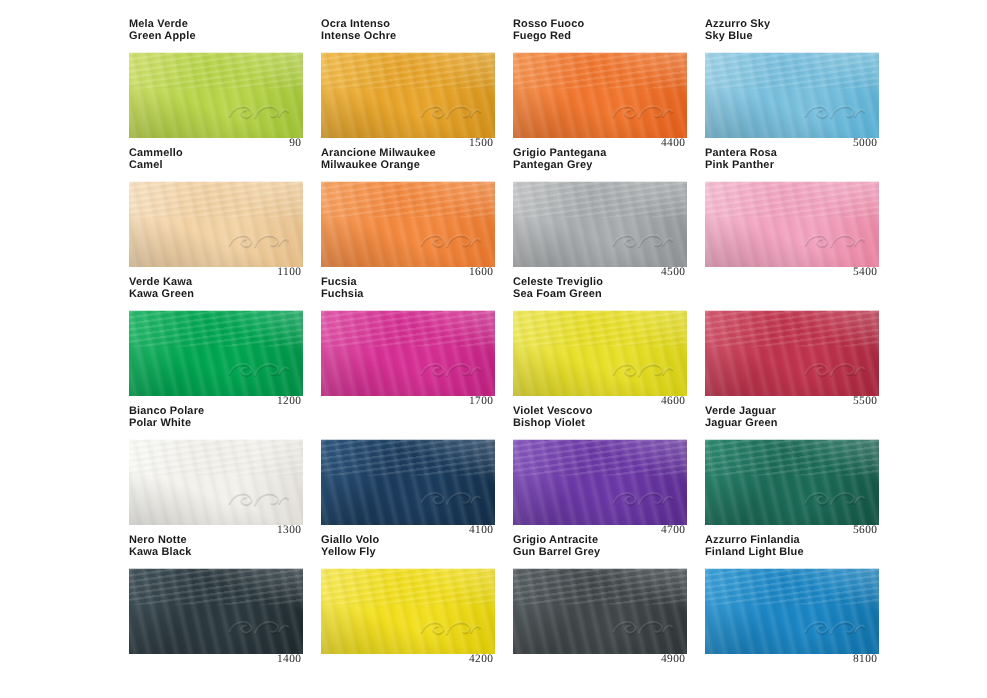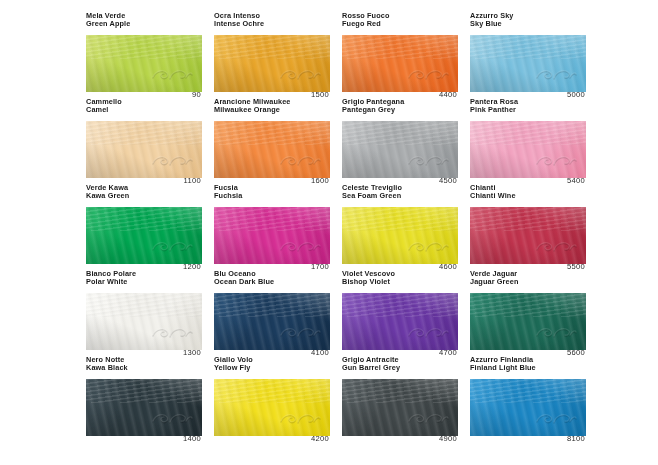"90" .code { font-family: Liberation Sans, sans-serif -> Liberation Serif, serif }
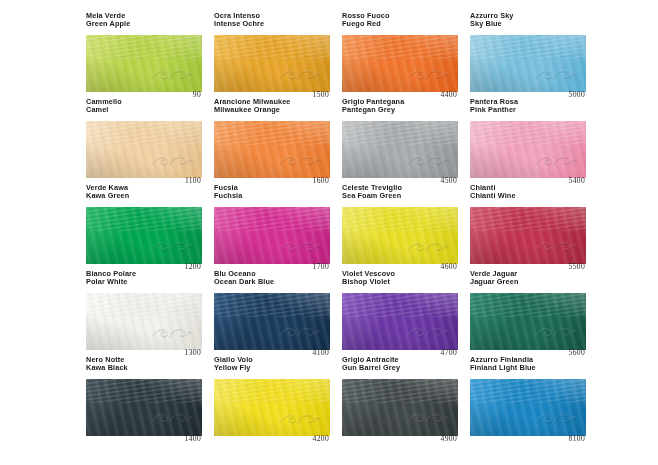"Chianti" div.swatch-labels { html: <div> <div>Chianti</div> <div>Chianti Wine</div> </div> -> none }
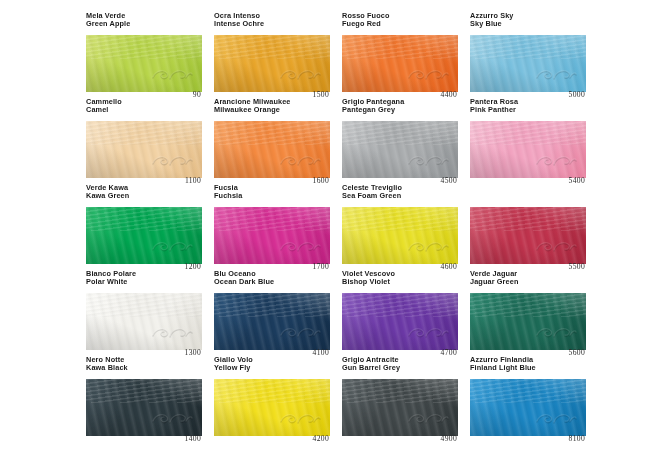"Blu Oceano" div.swatch-labels { html: <div> <div>Blu Oceano</div> <div>Ocean Dark Blue</div> </div> -> none }
